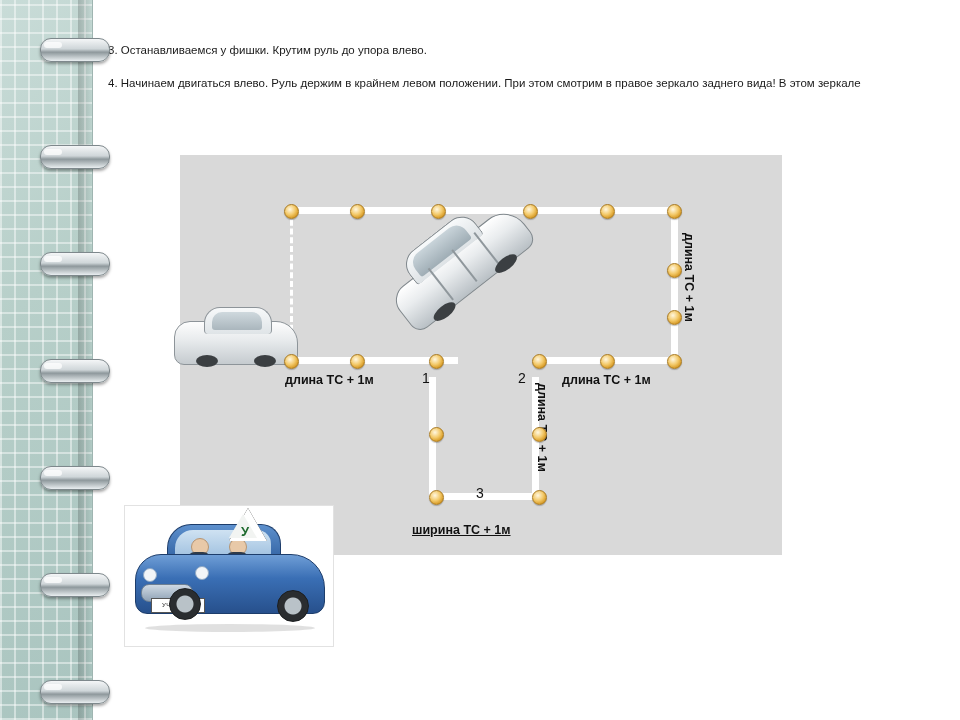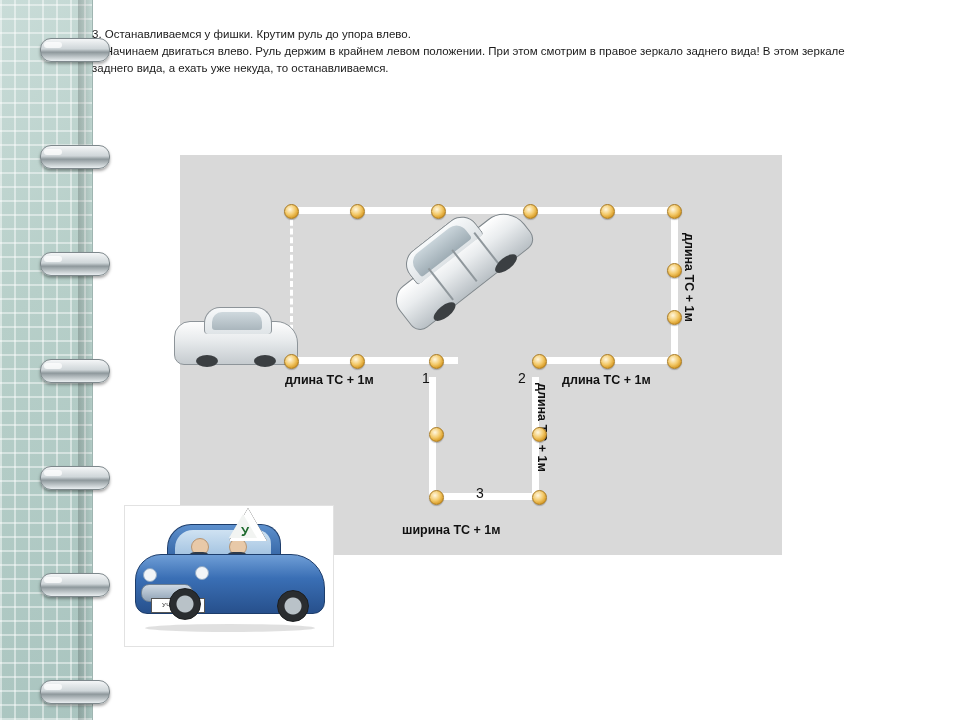"3. Останавливаемся у фишки. Крутим" #instructions p { margin: 0 -> 16px }
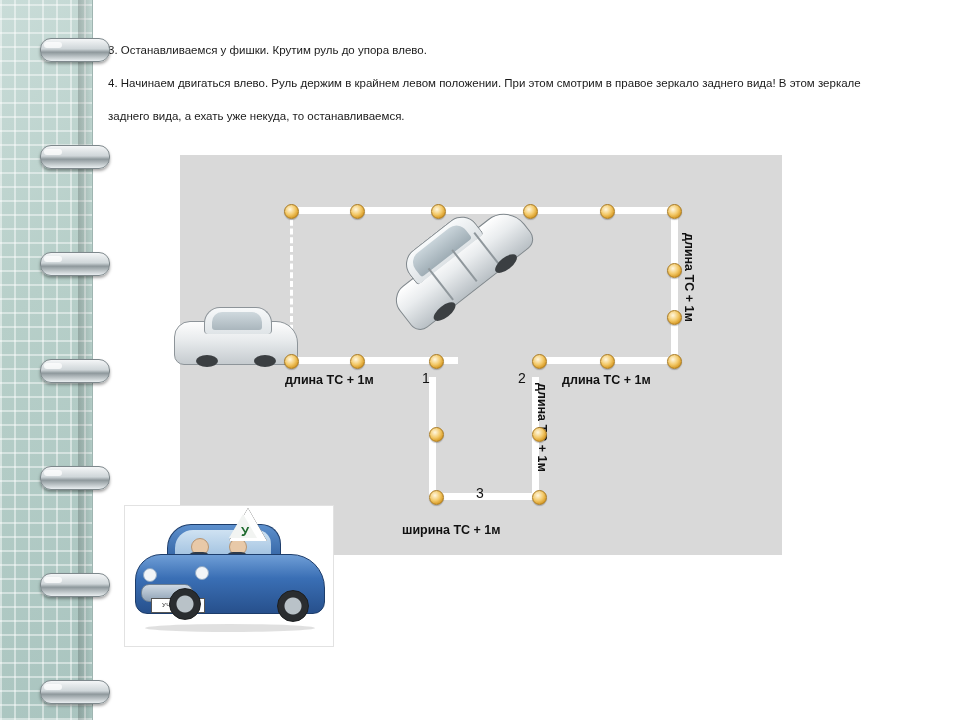"заднего вида, а ехать уже" p { html: <p>заднего вида, а ехать уже некуда, то останавливаемся.</p> -> none }
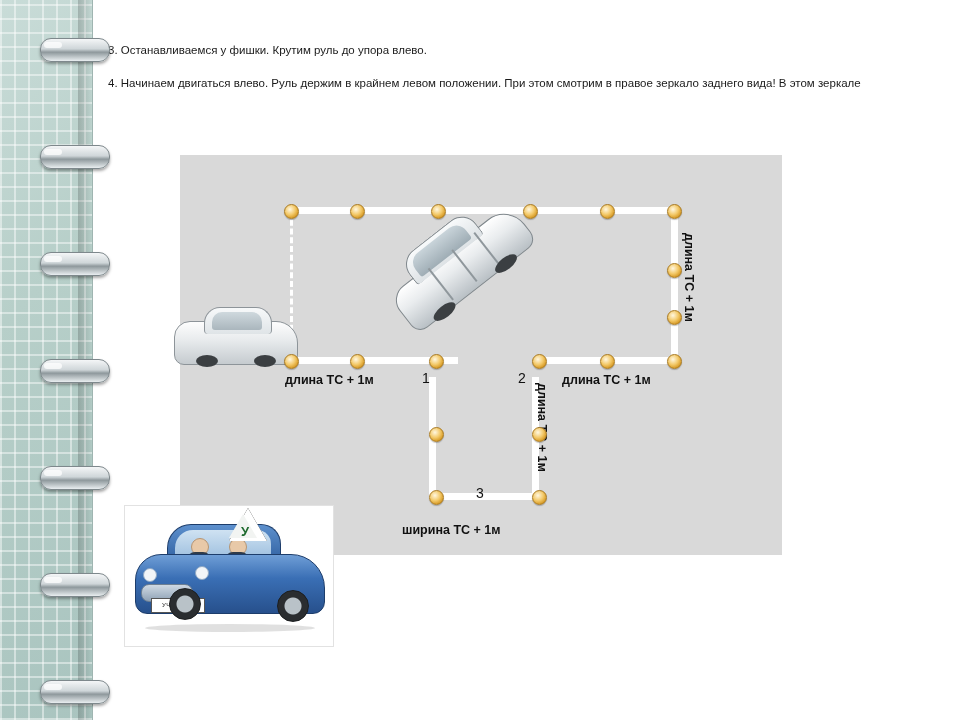"ширина ТС + 1м" span.lbl { left: 222px -> 232px; text-decoration: none -> underline }
